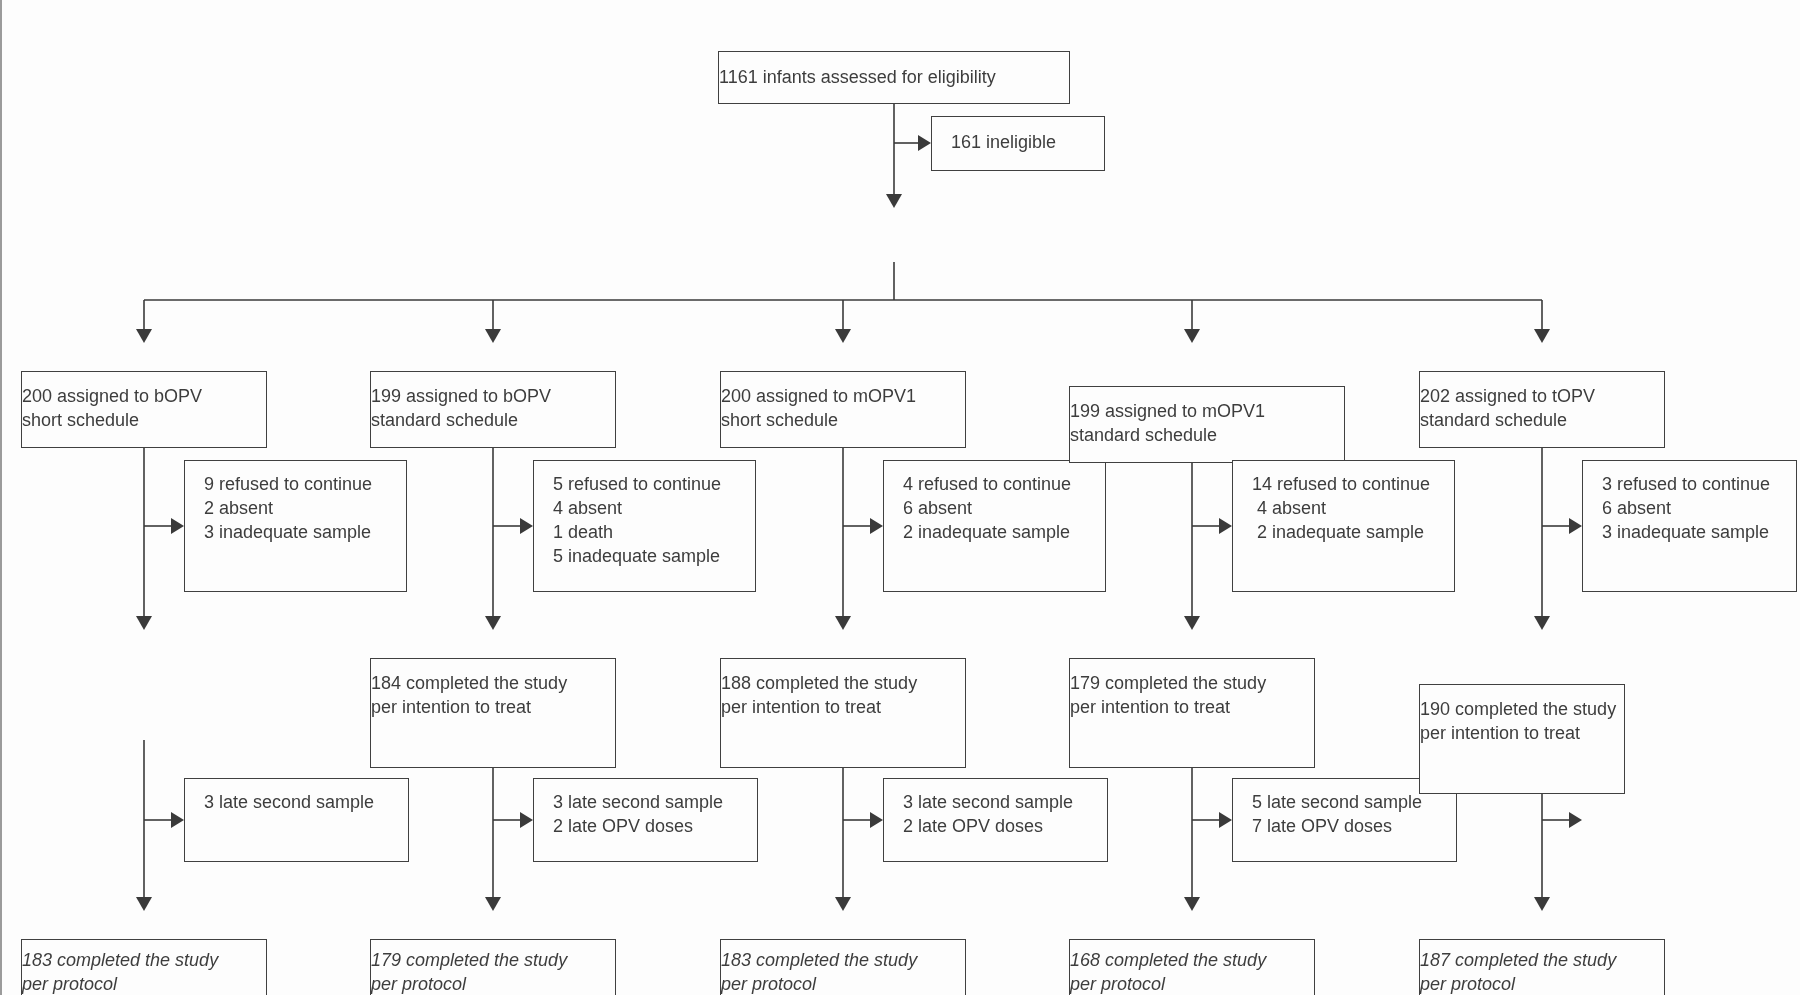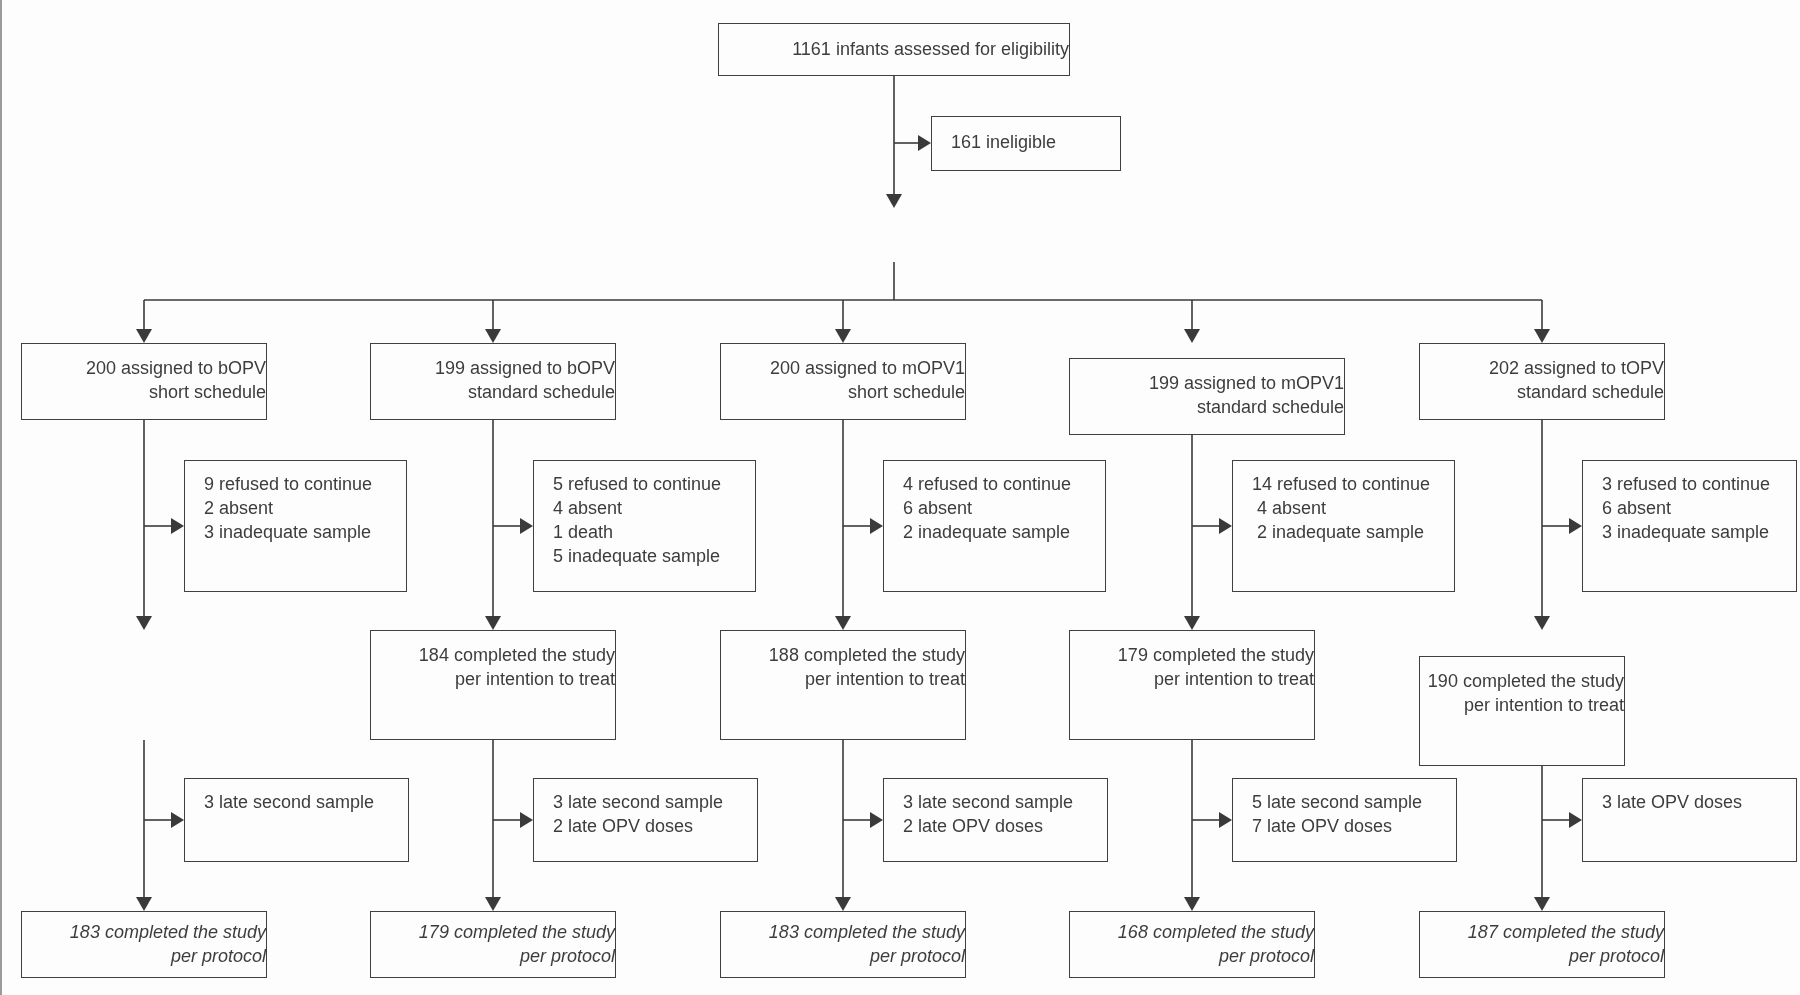"1161 infants assessed for eligibility" .c { margin-top: none -> 28px; text-align: right -> left }
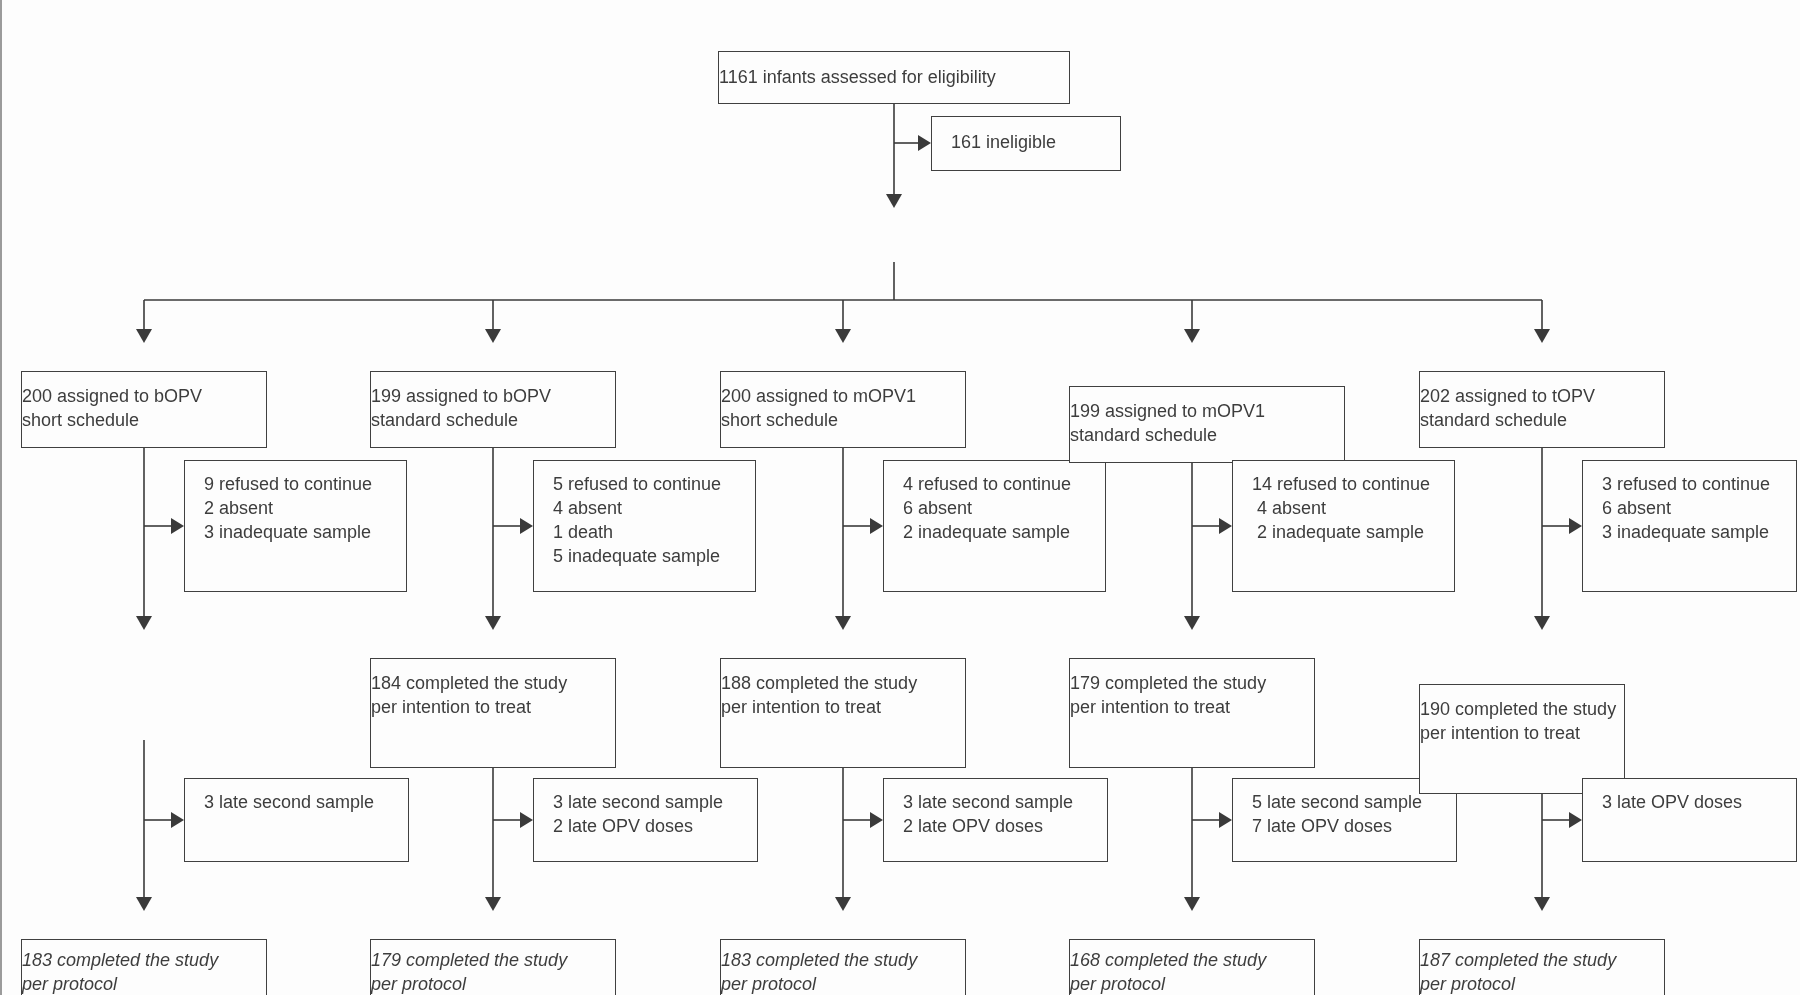"161 ineligible" div.box { width: 190px -> 174px }
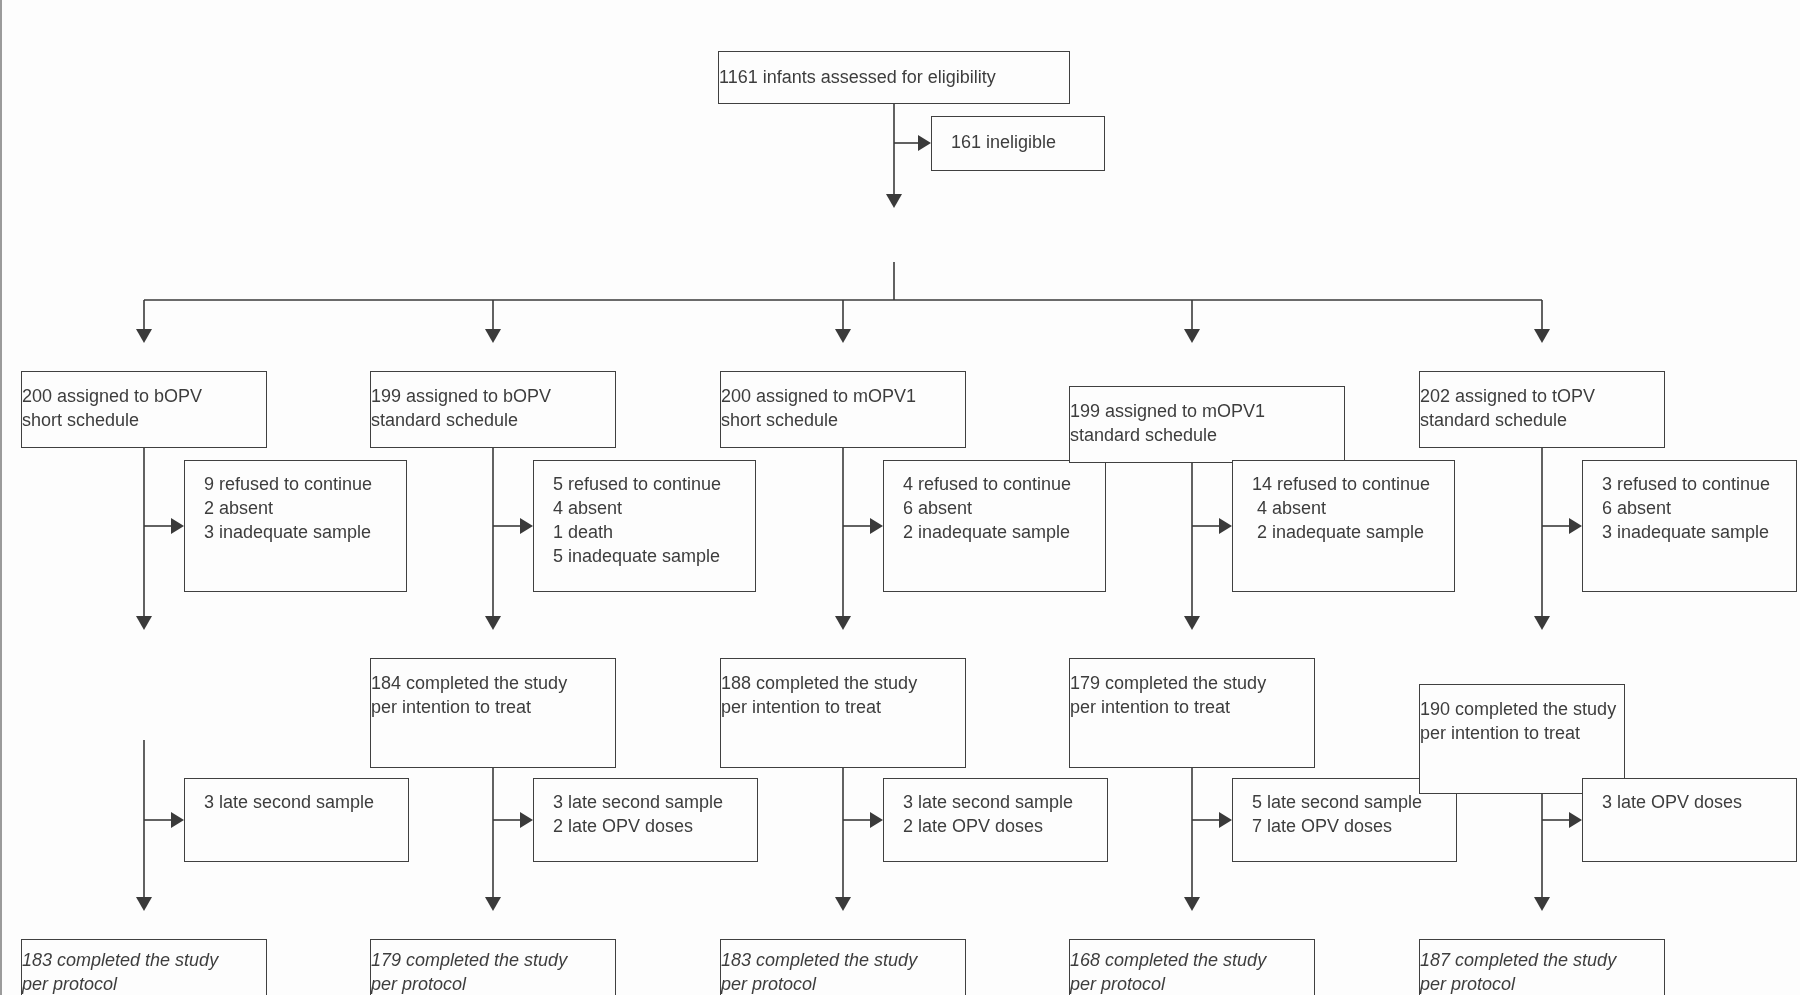"3 late OPV doses" div.box { html: <div><div>3 late OPV doses</div></div> -> none }
